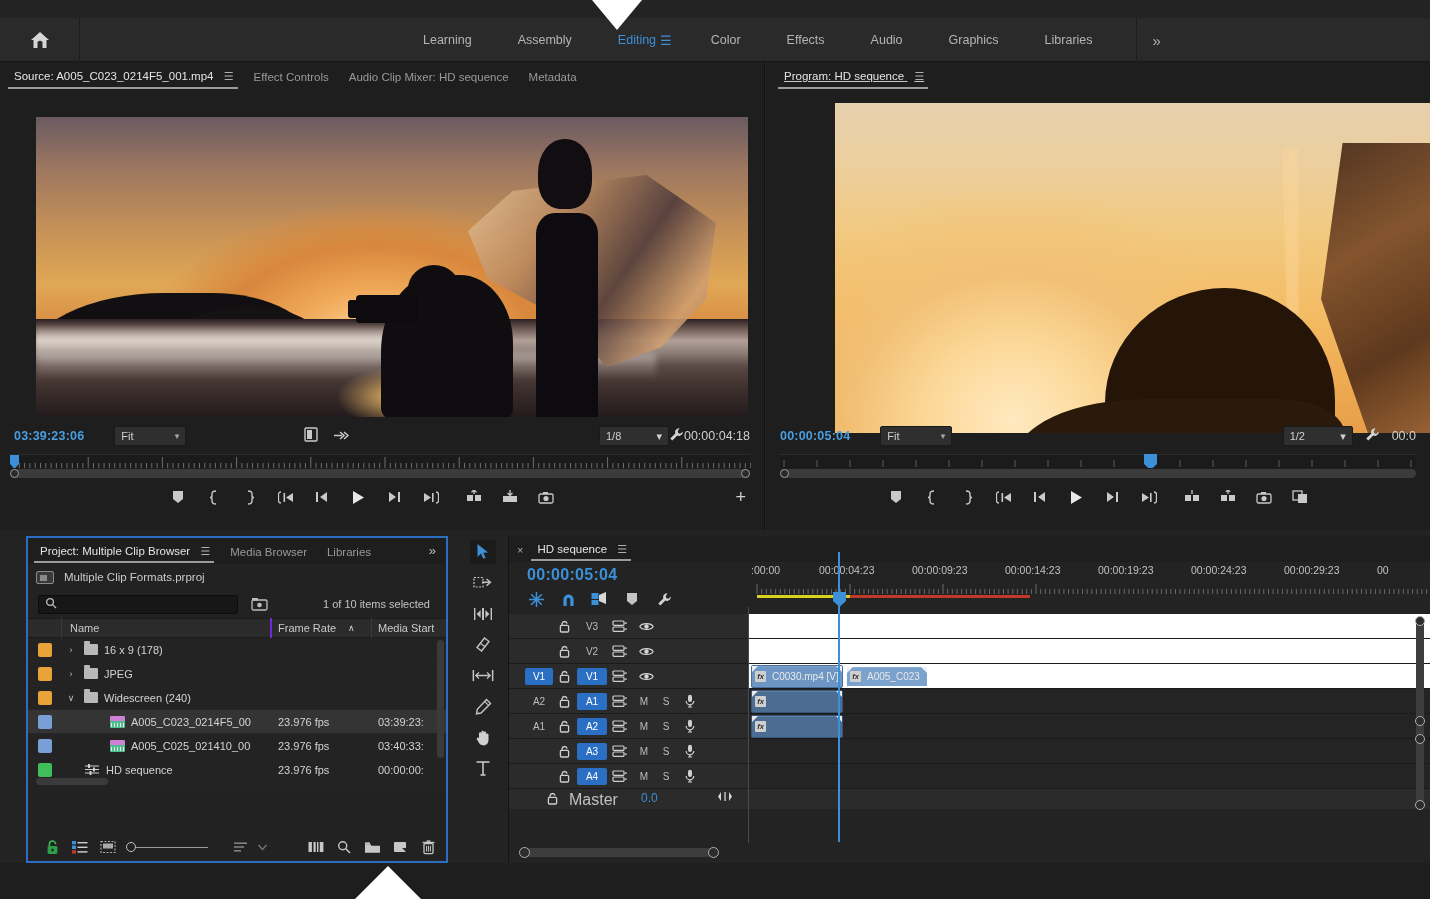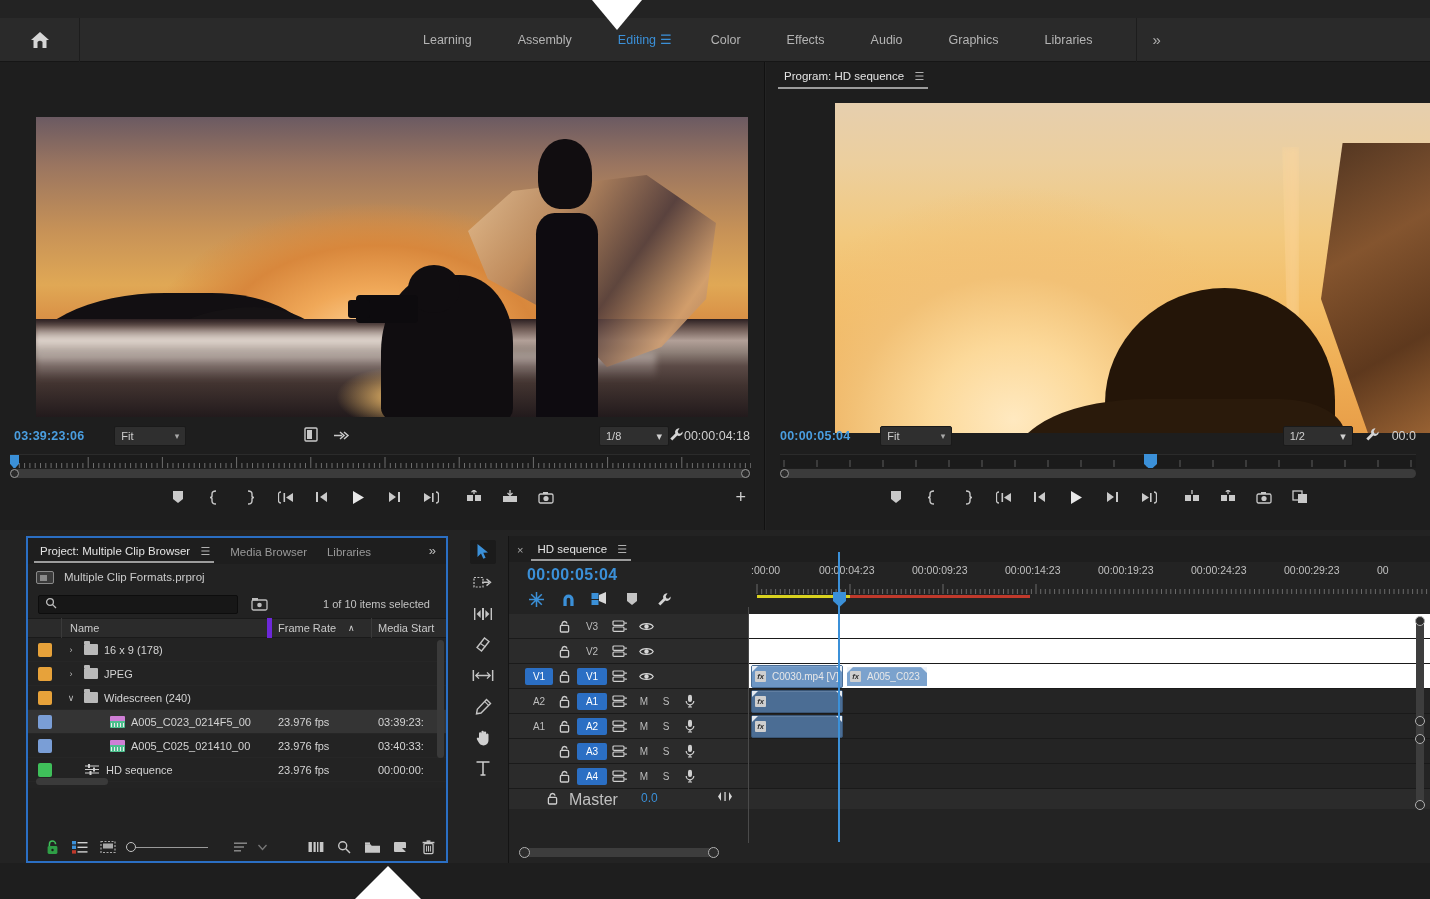"Learning" .topbar { align-items: center -> none }
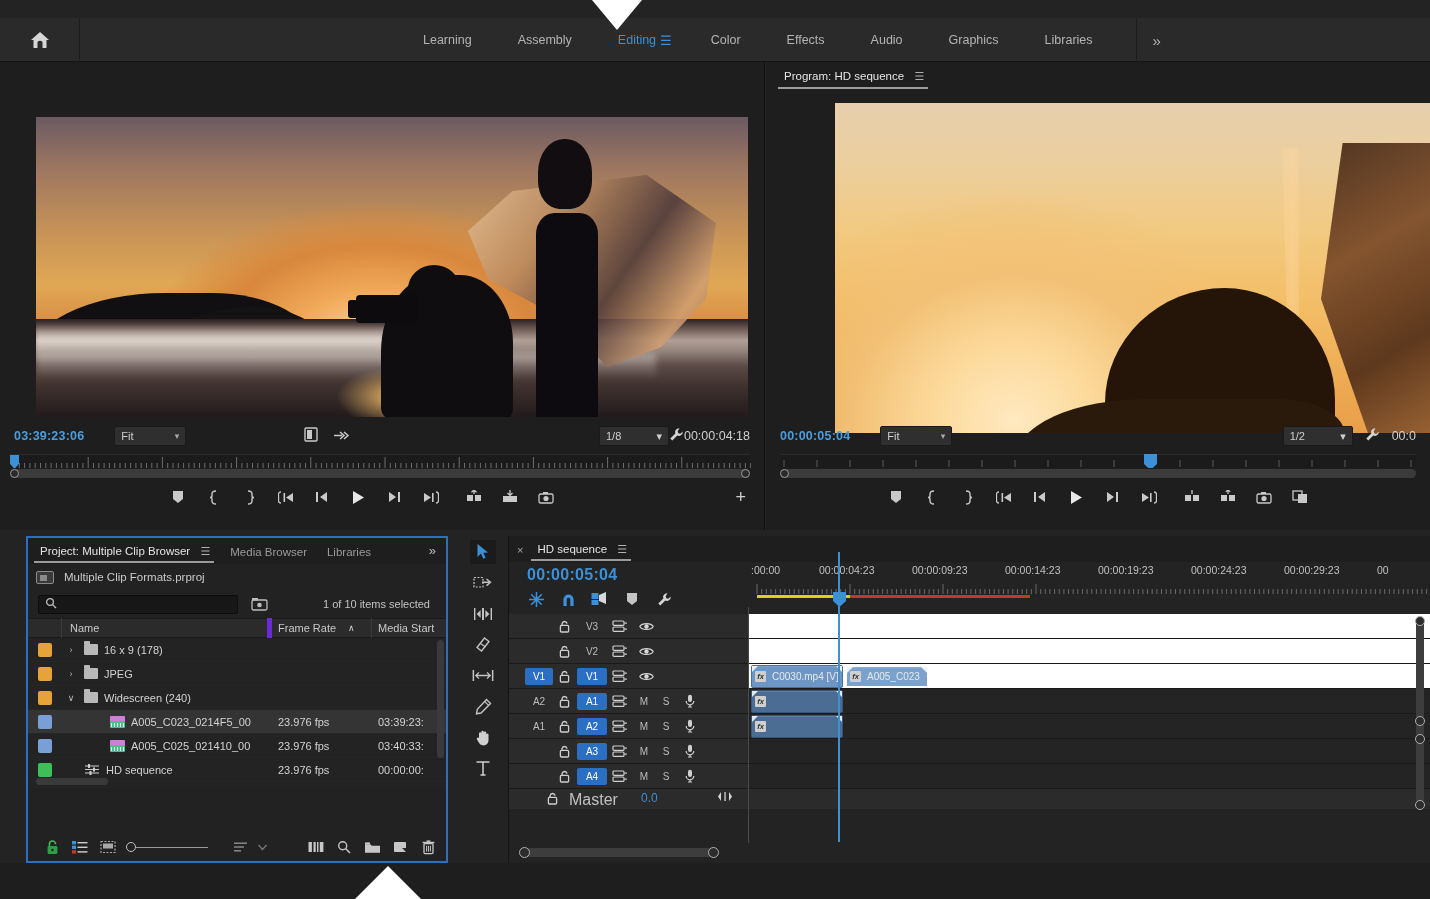"Source: A005_C023_0214F5_001.mp4 ☰" div.panel-tabs { html: none -> <div> <div> <span>Source: A005_C023_0214F5_001.mp4</span> <span>☰</span> </div> <div>Effect Controls</div> <div>Audio Clip Mixer: HD sequence</div> <div>Metadata</div> </div> }
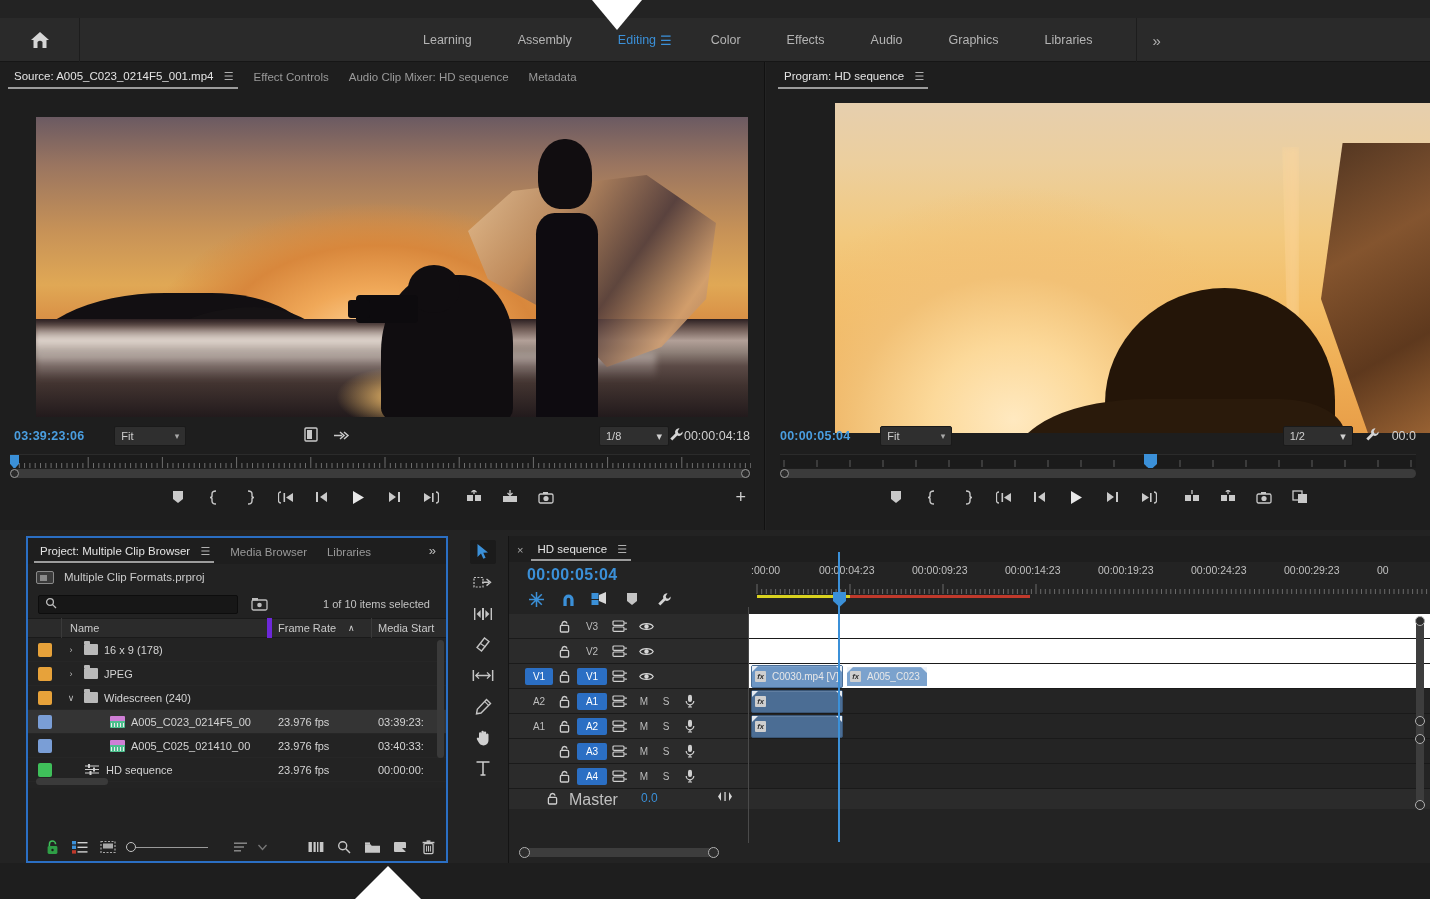"Program: HD sequence ☰" div.panel-tabs { text-decoration: none -> underline }
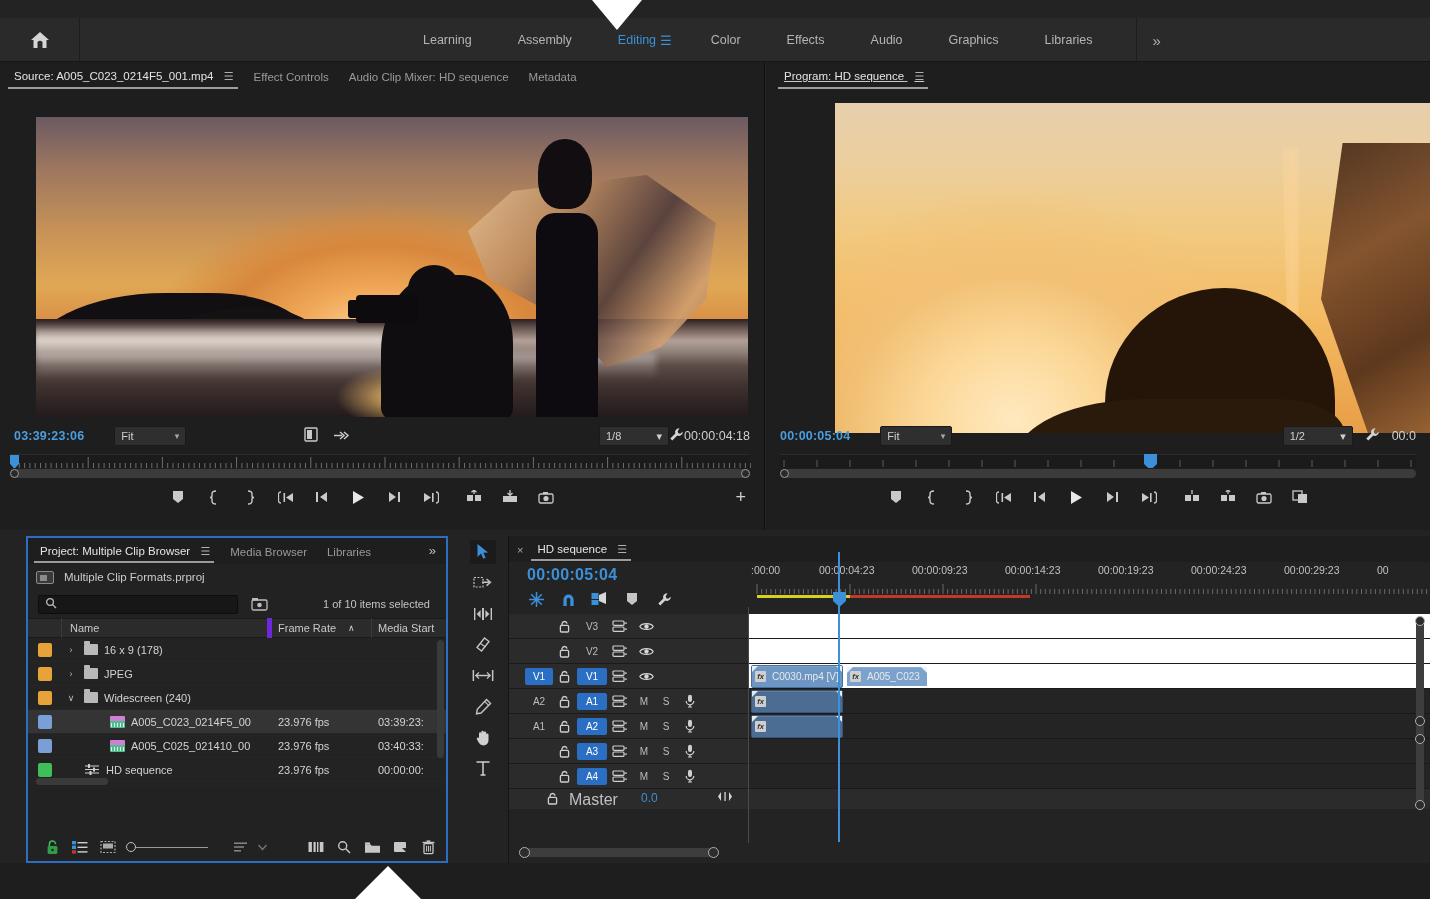"Name" .lh-name { border-right: 5px solid #6d28d9 -> 2px solid #6d28d9 }
